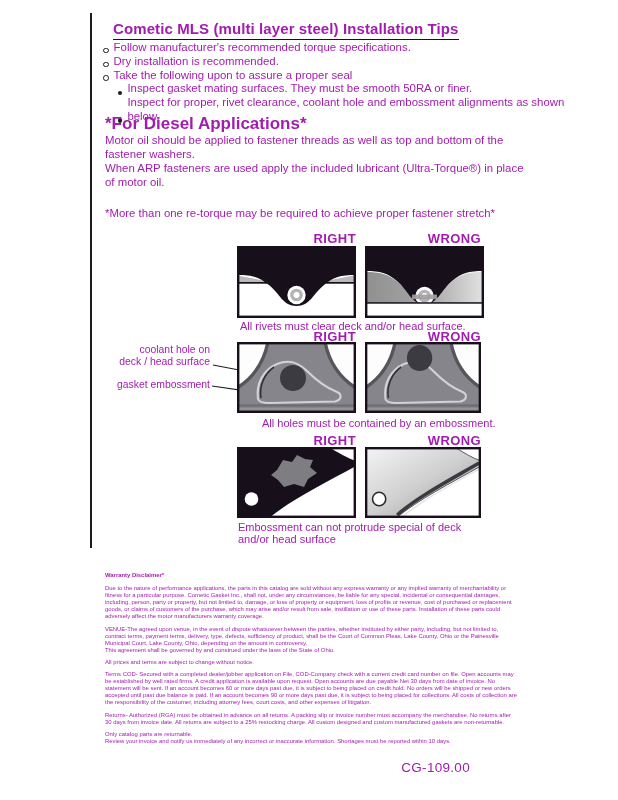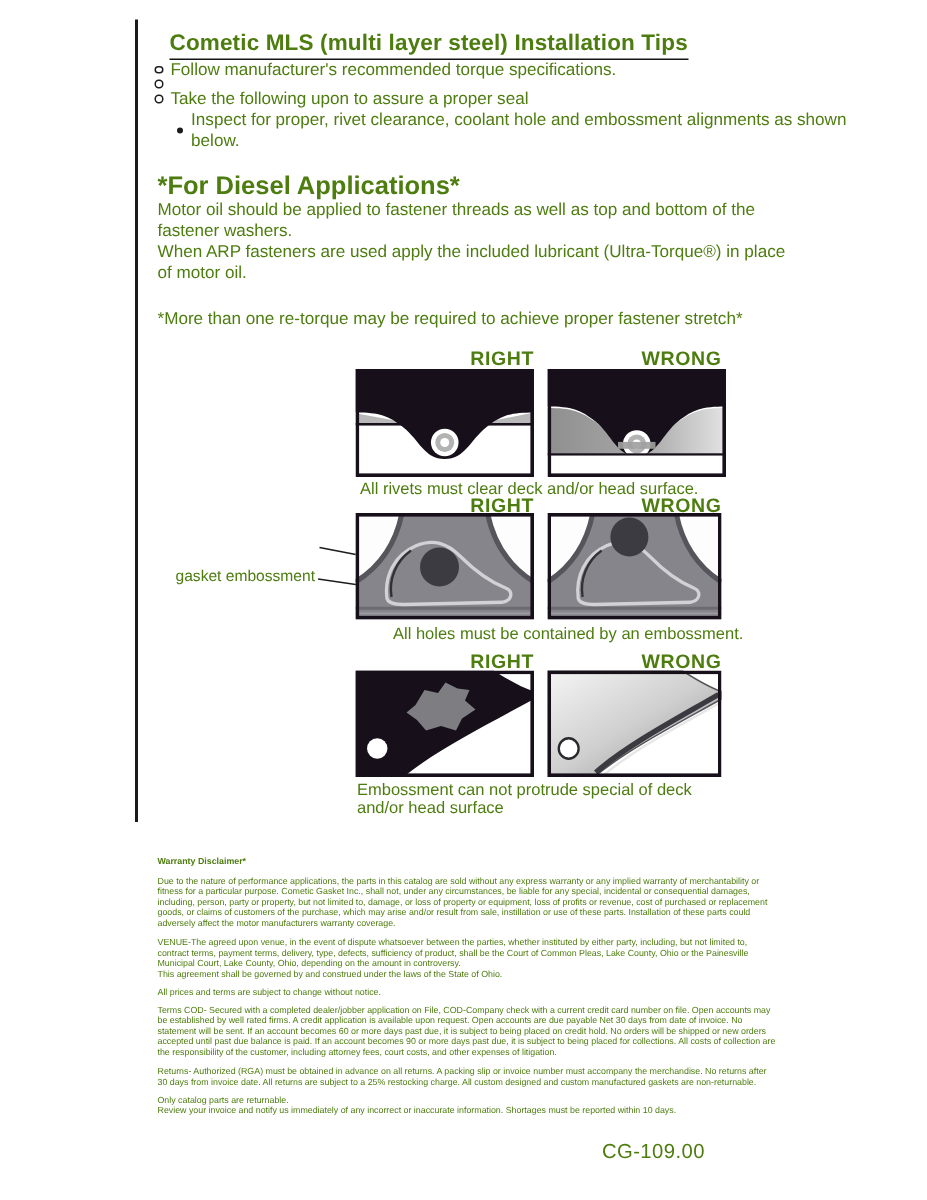"Cometic MLS (multi layer steel)" .page { color: #4d7c0f -> #a21caf }
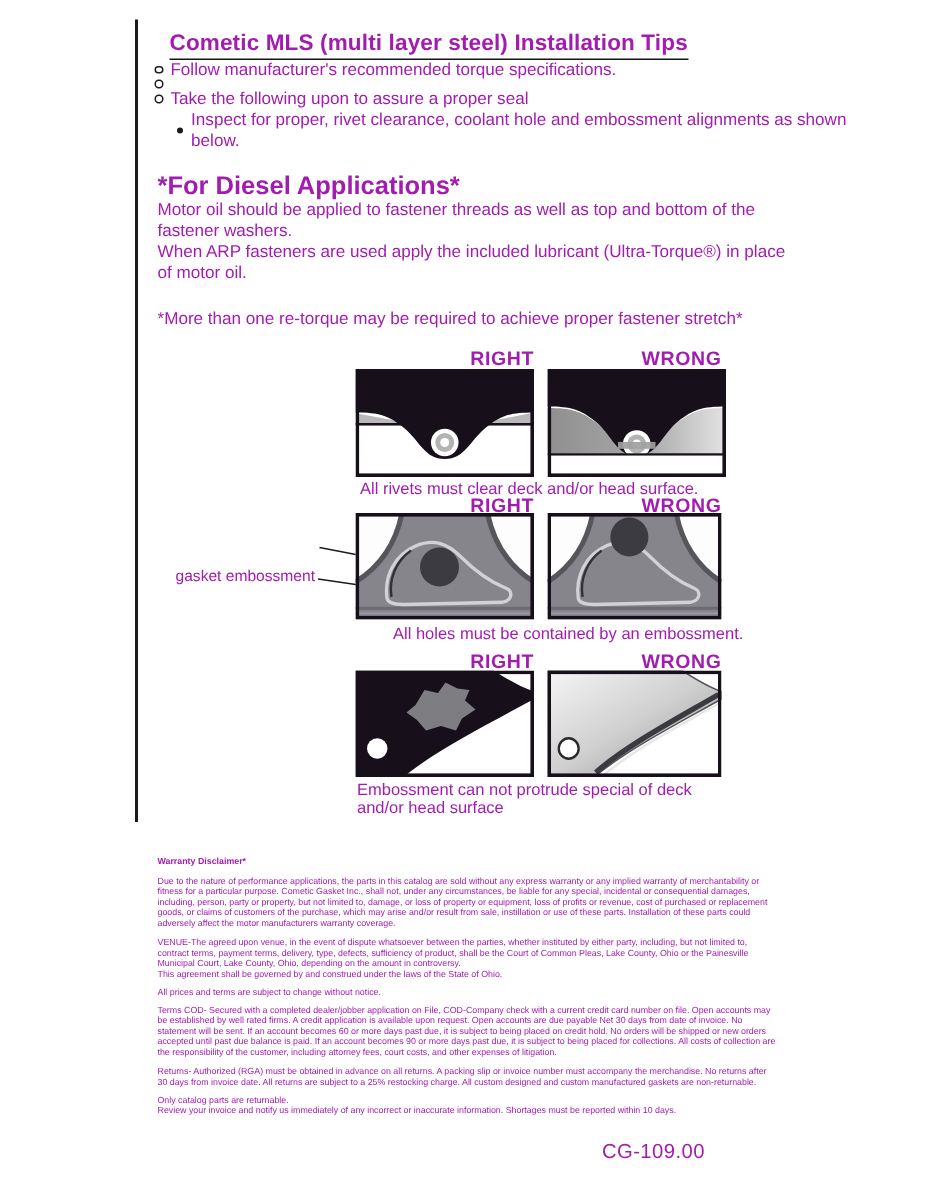"Follow manufacturer's recommended torque" .b-item { align-items: center -> flex-end }
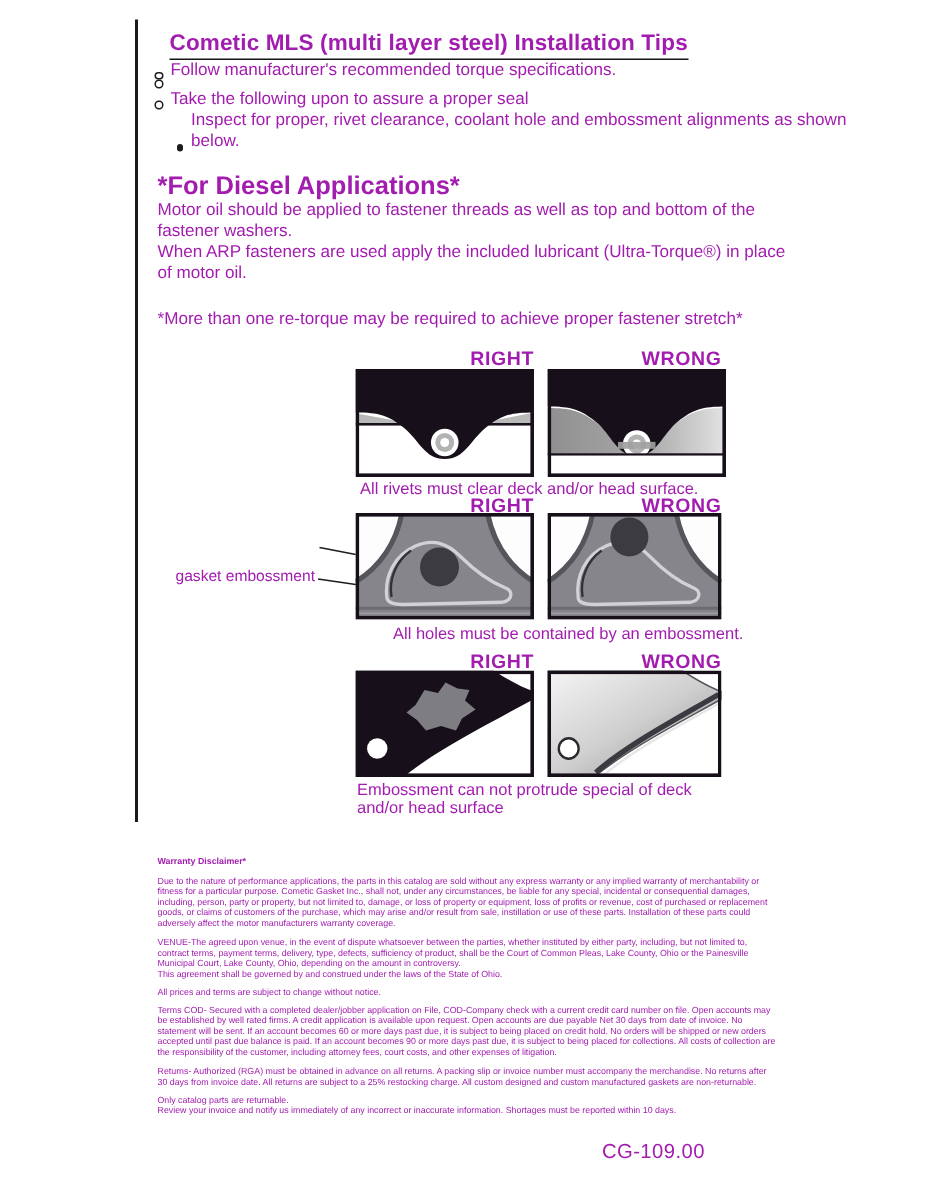"Dry installation is recommended." span { html: none -> <span>Dry installation is recommended.</span> }
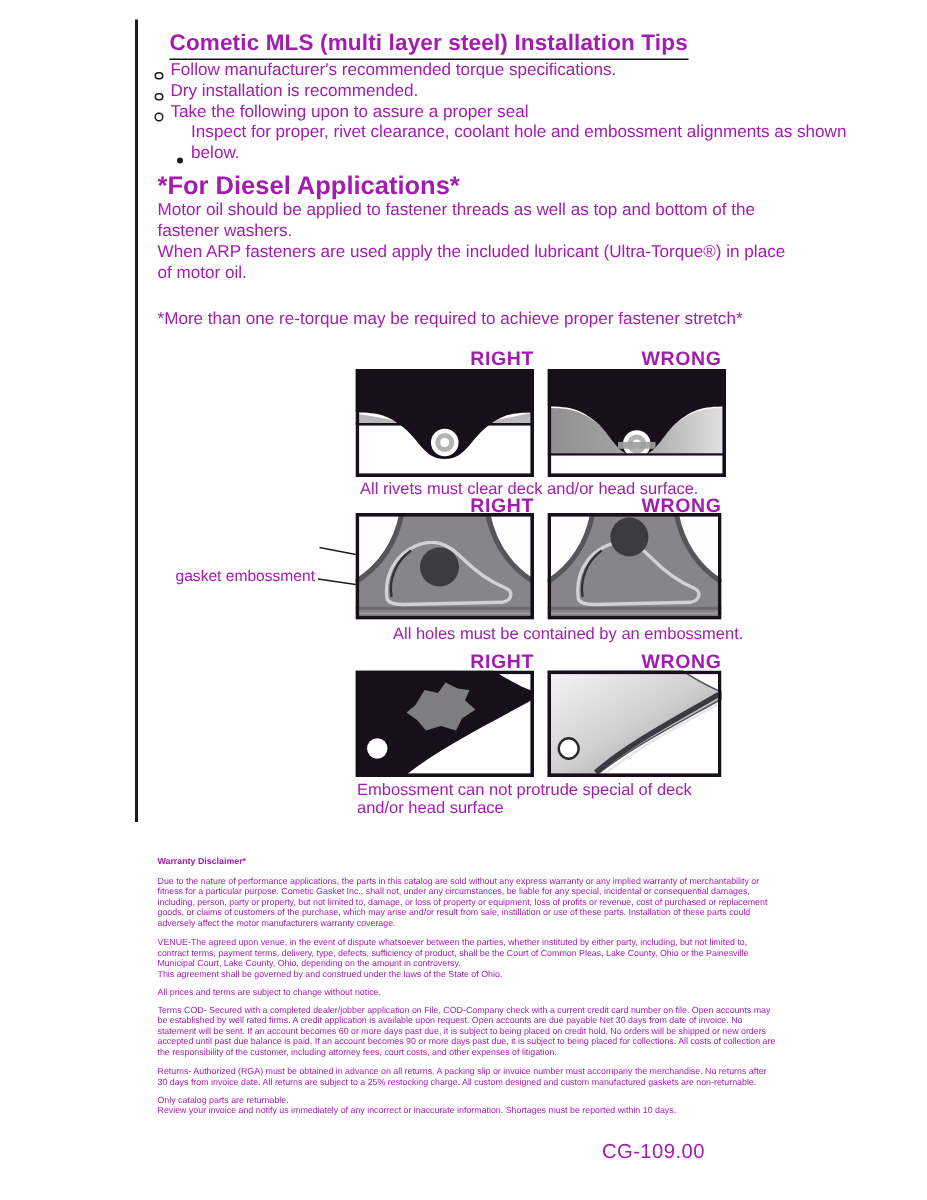"Inspect gasket mating surfaces. They" div.b-item { html: none -> <div> <span></span> <span>Inspect gasket mating surfaces. They must be smooth 50RA or finer.</span> </div> }
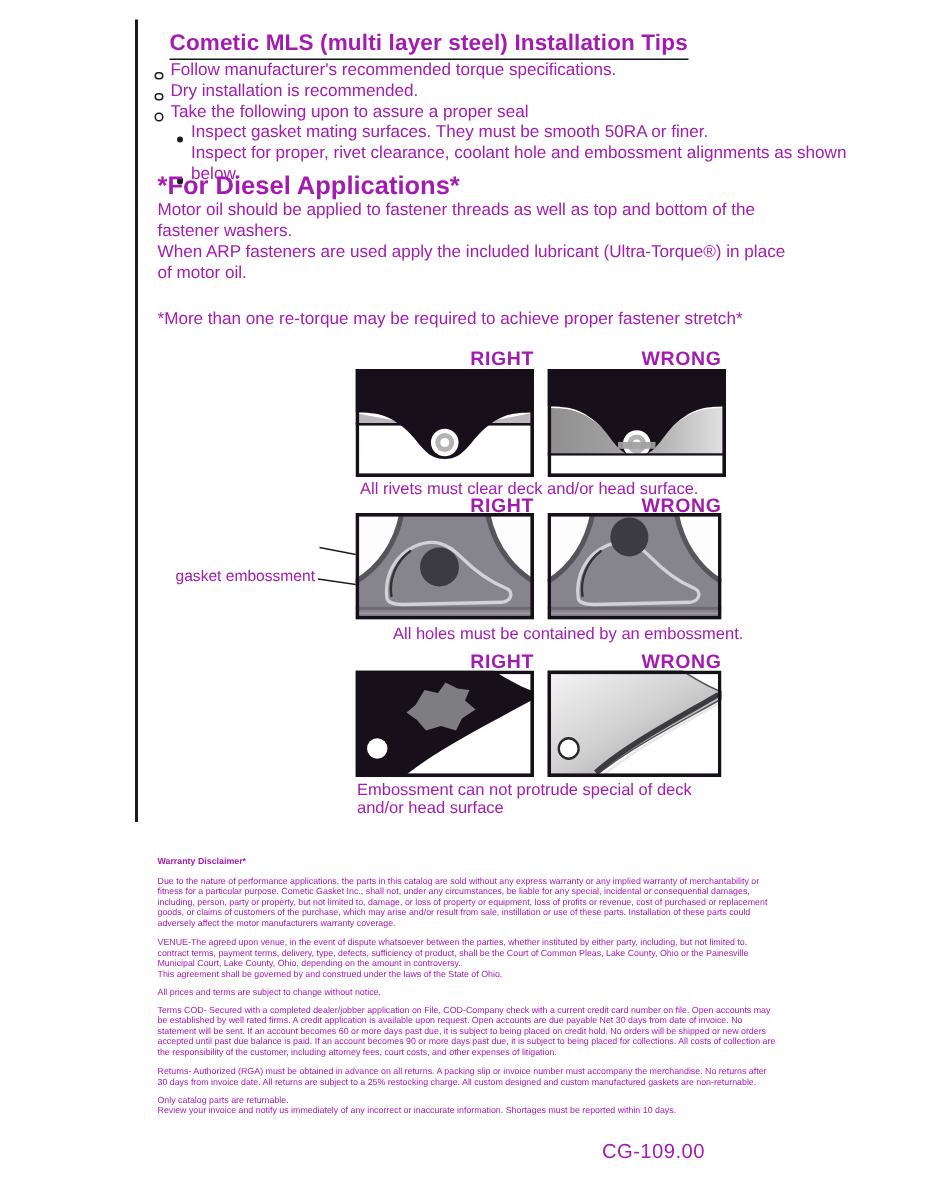"coolant hole on" div.abs { html: none -> <div> <div>coolant hole on</div> <div>deck / head surface</div> </div> }
